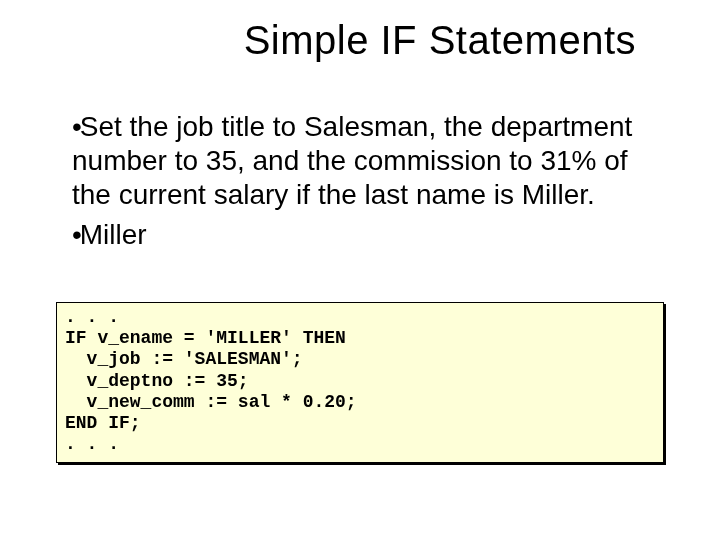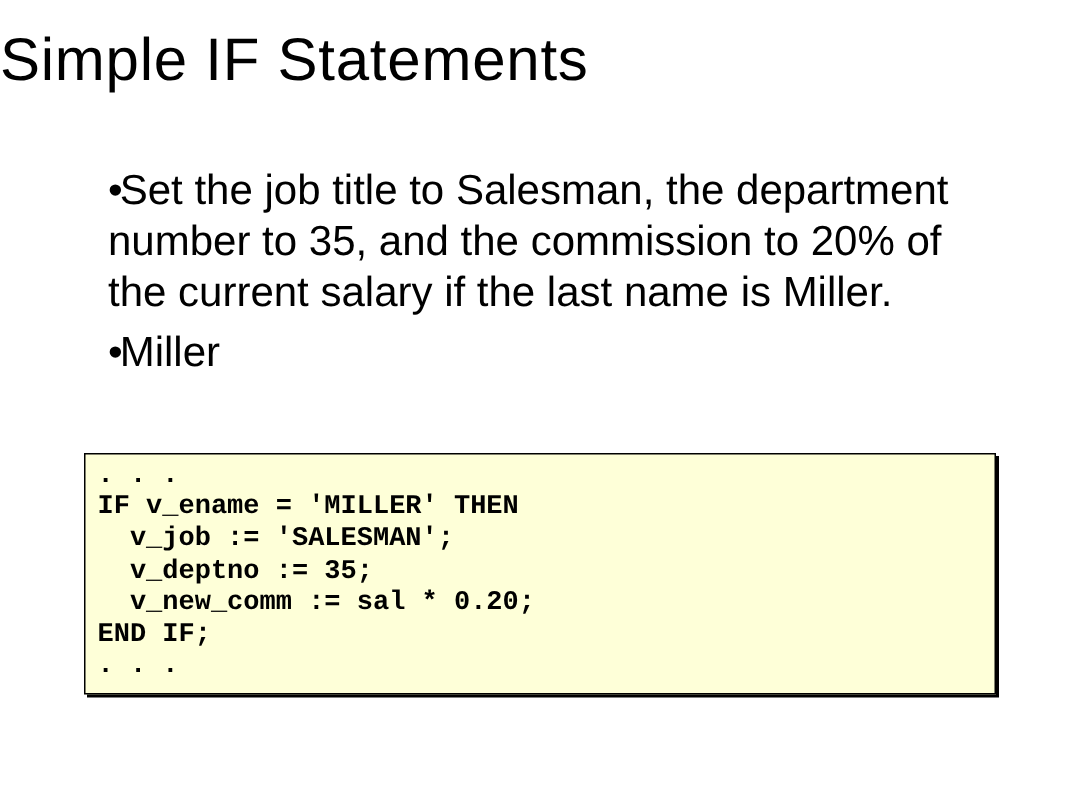"Simple IF Statements" .title { text-align: left -> right }
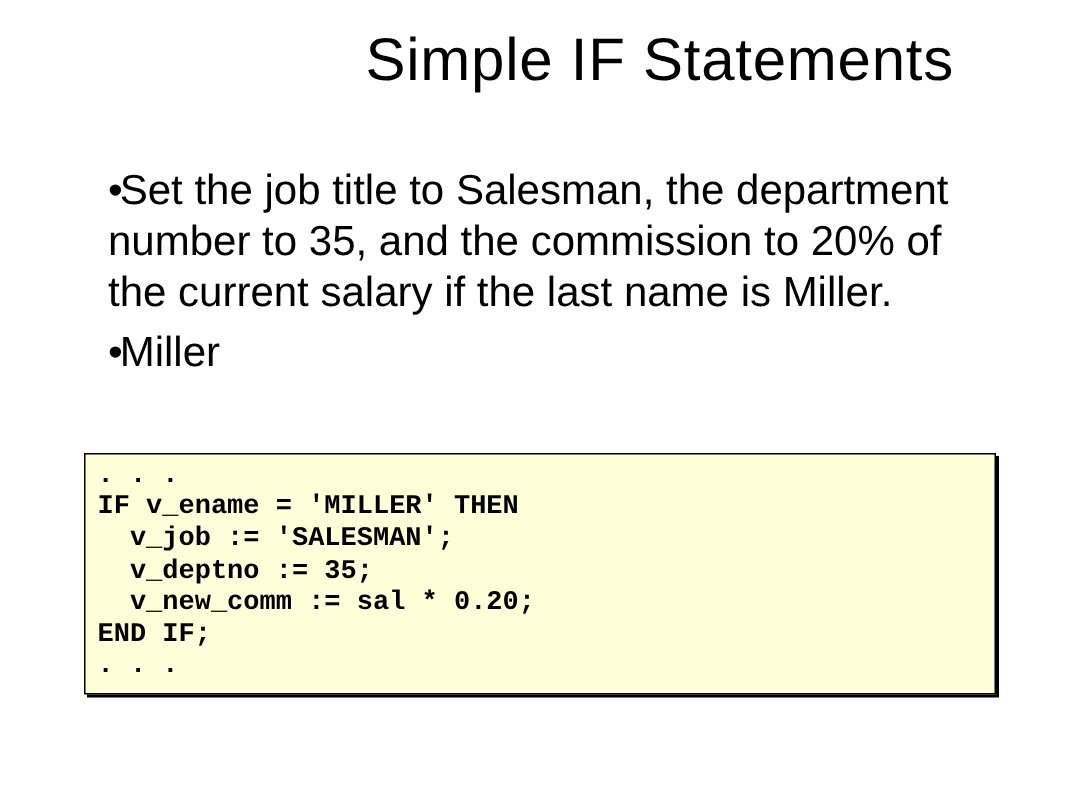"Set the job title to" span.bul-text { text: 20% -> 31% }
